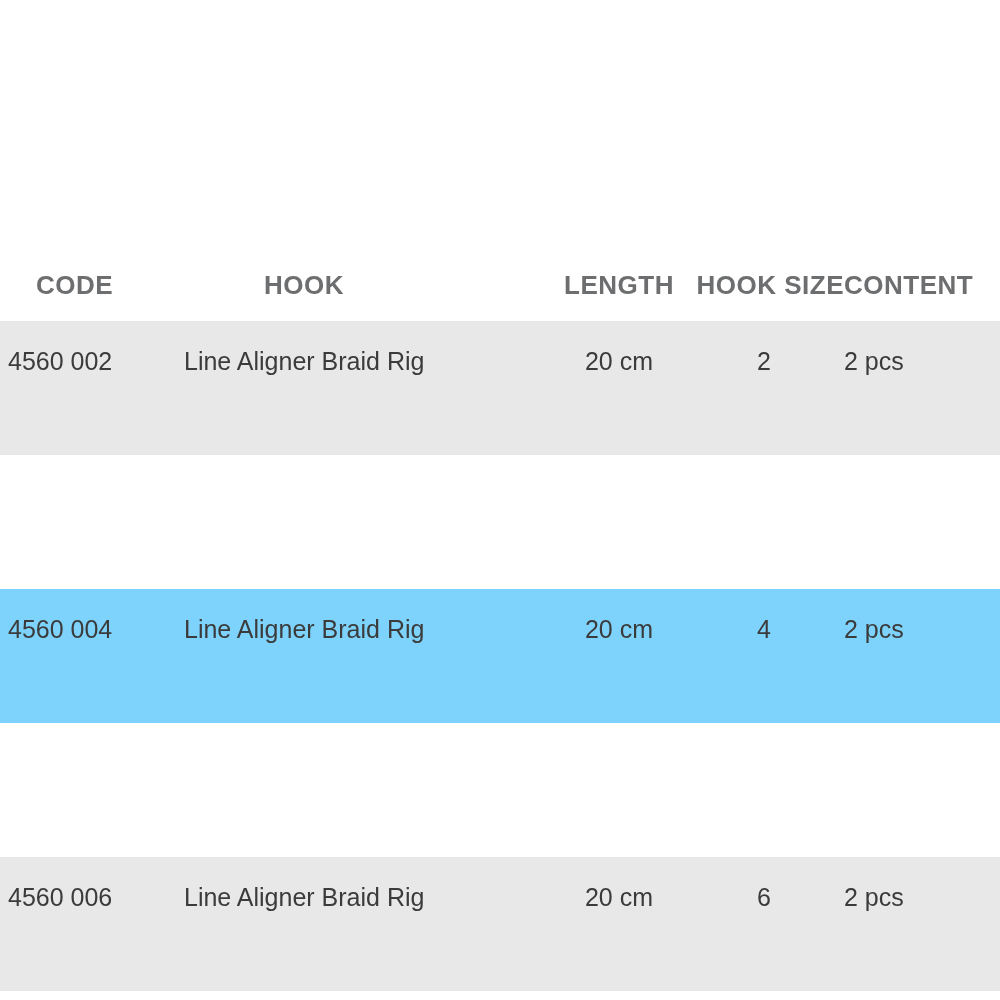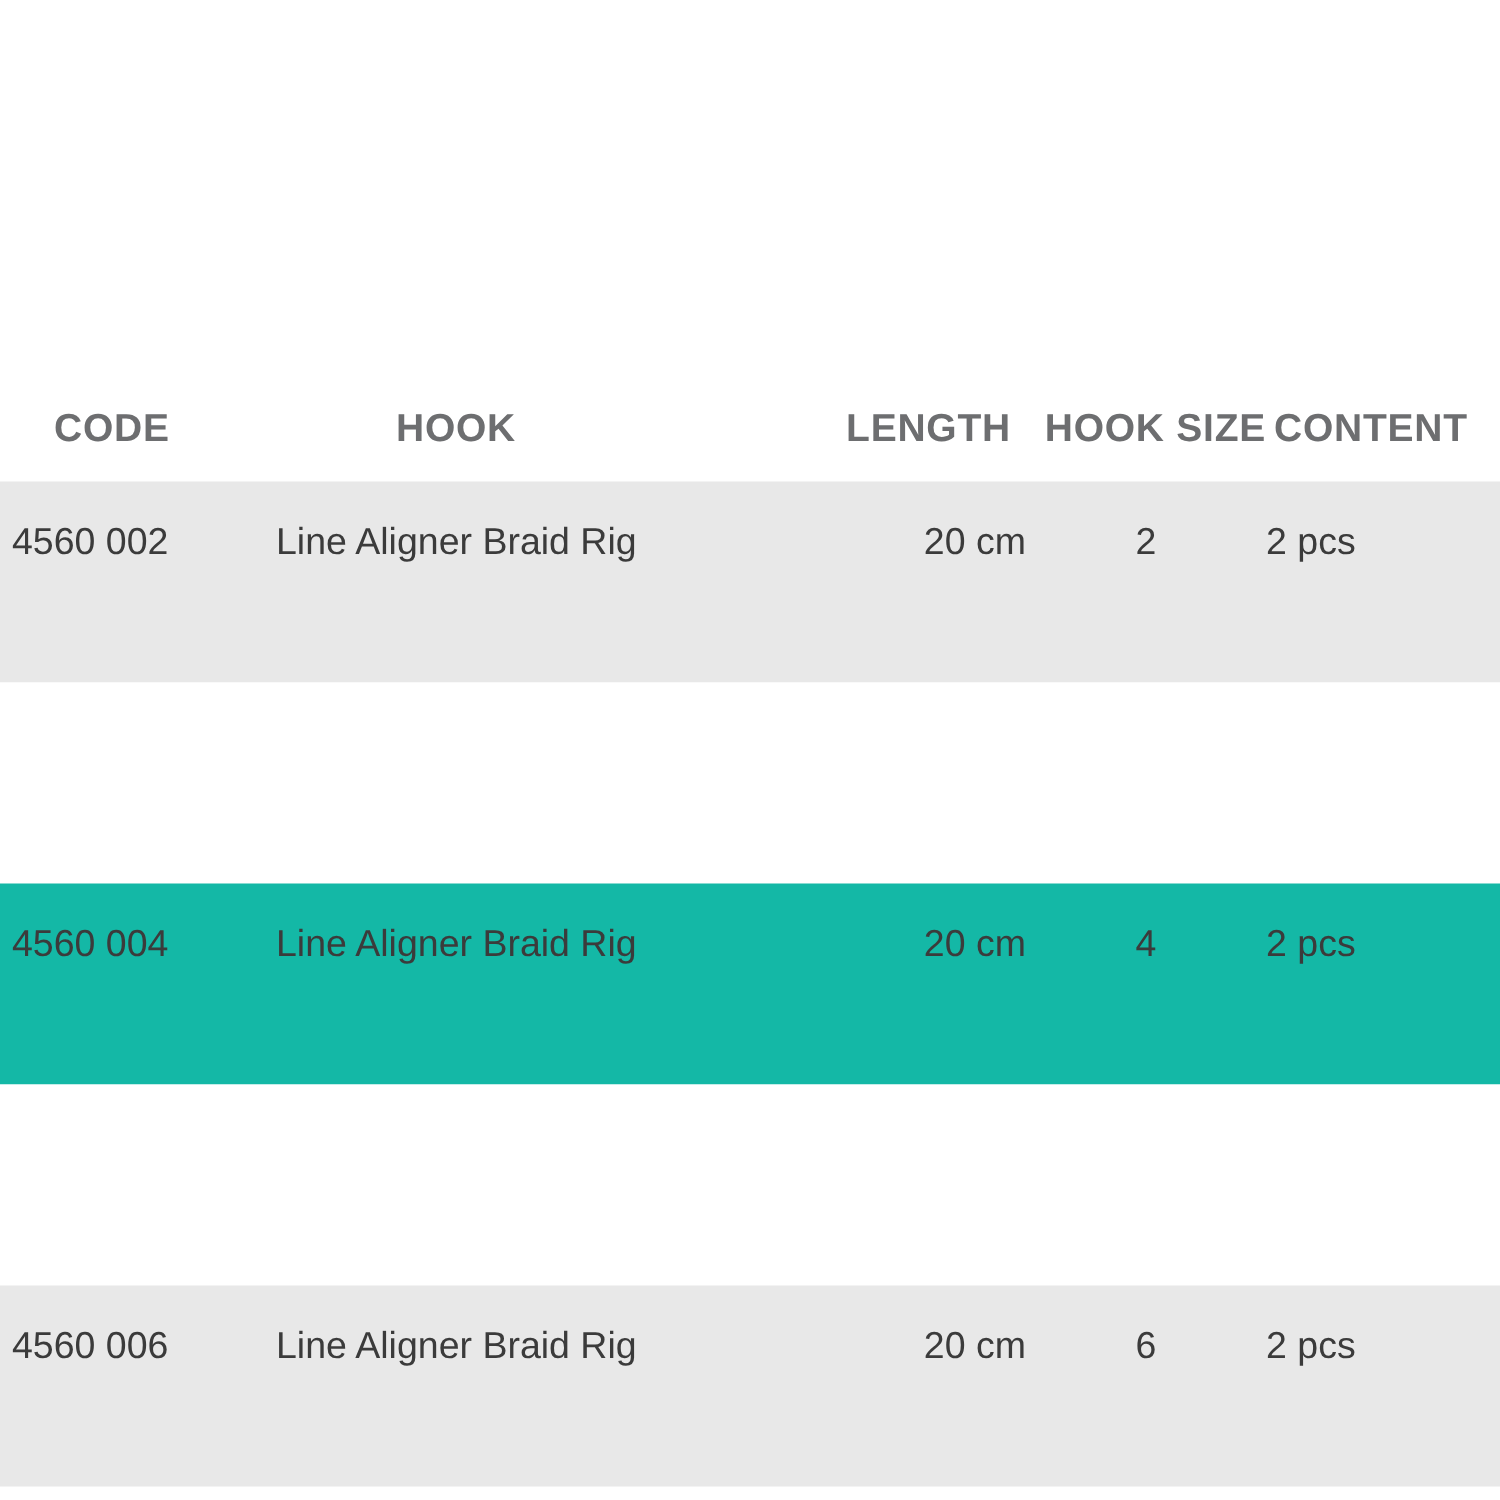"CONTENT" thead .col-content { text-align: center -> left }
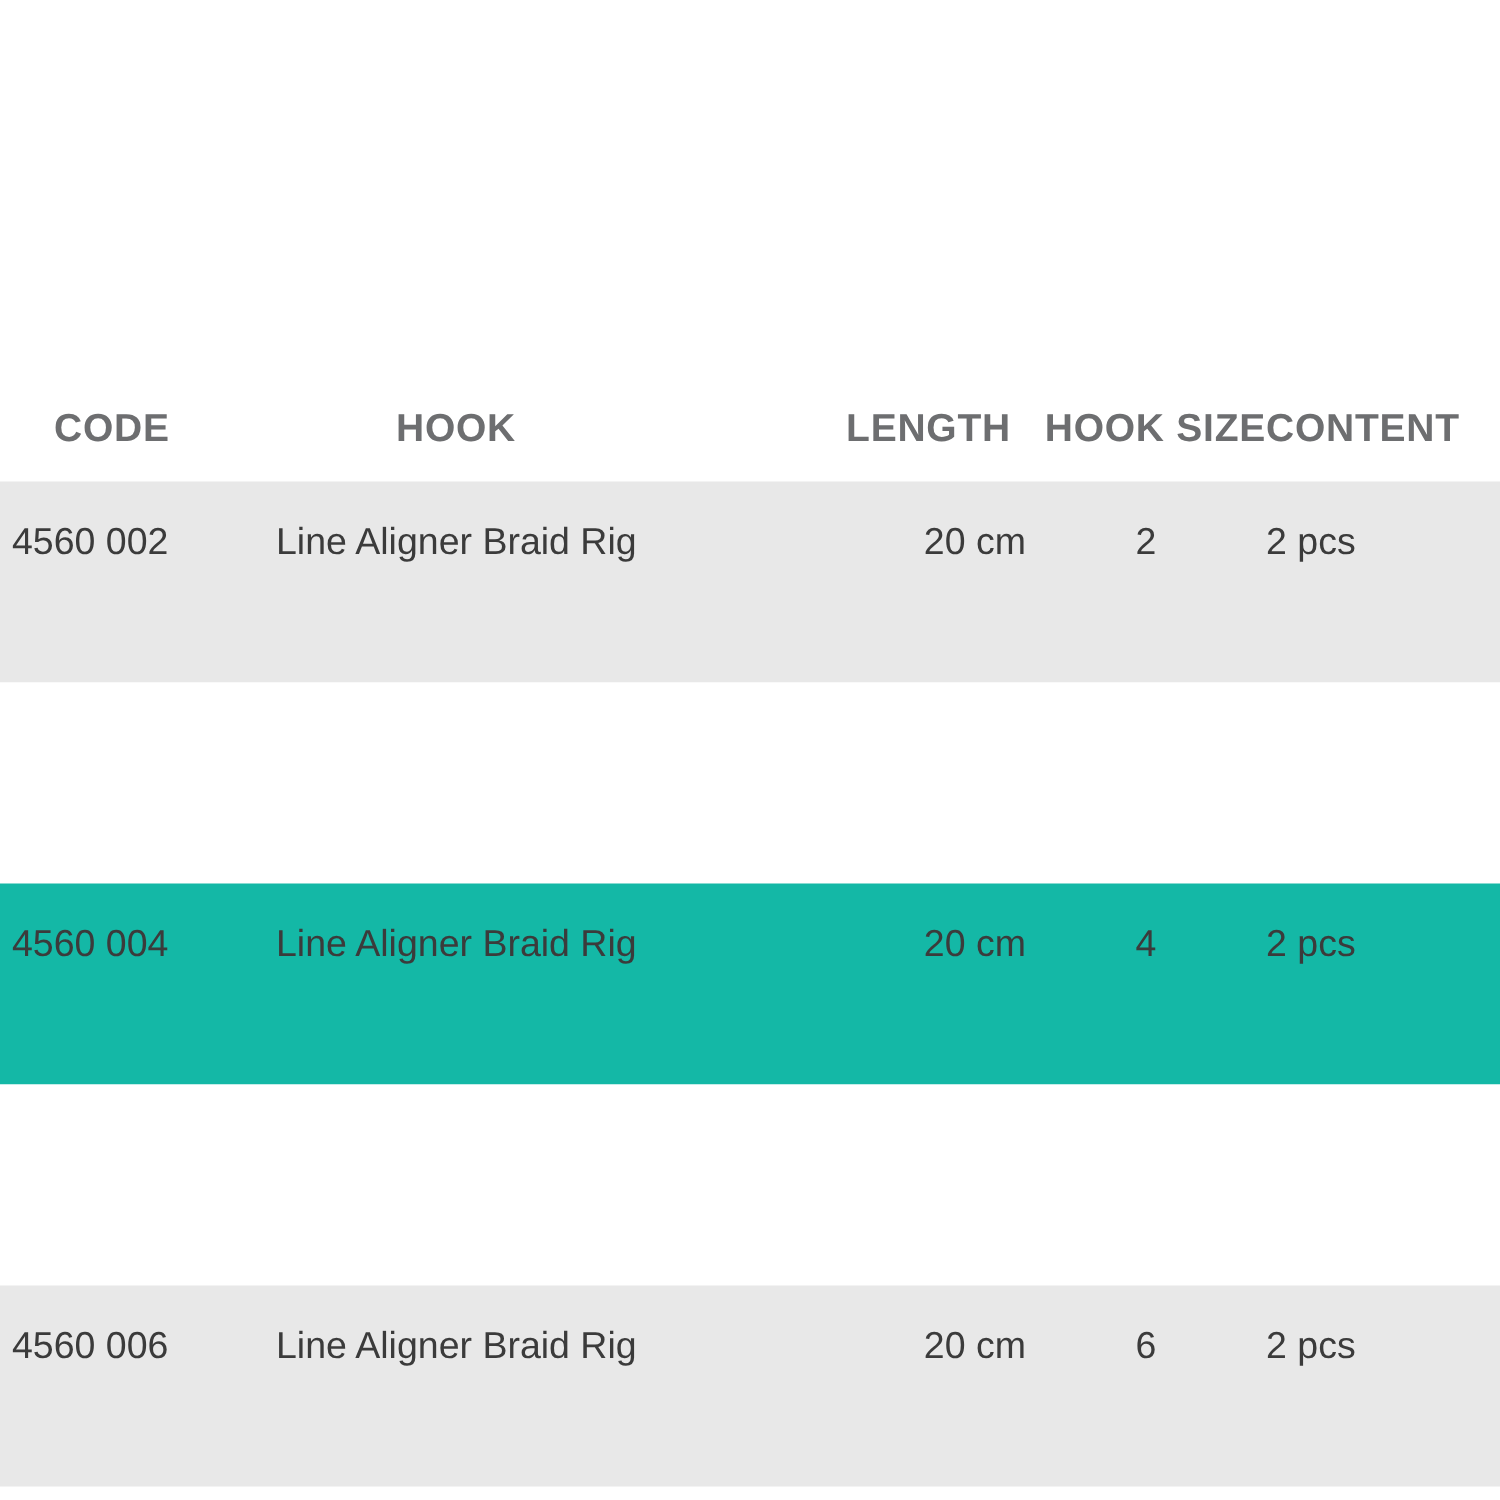"20 cm" .col-length { text-align: right -> center }
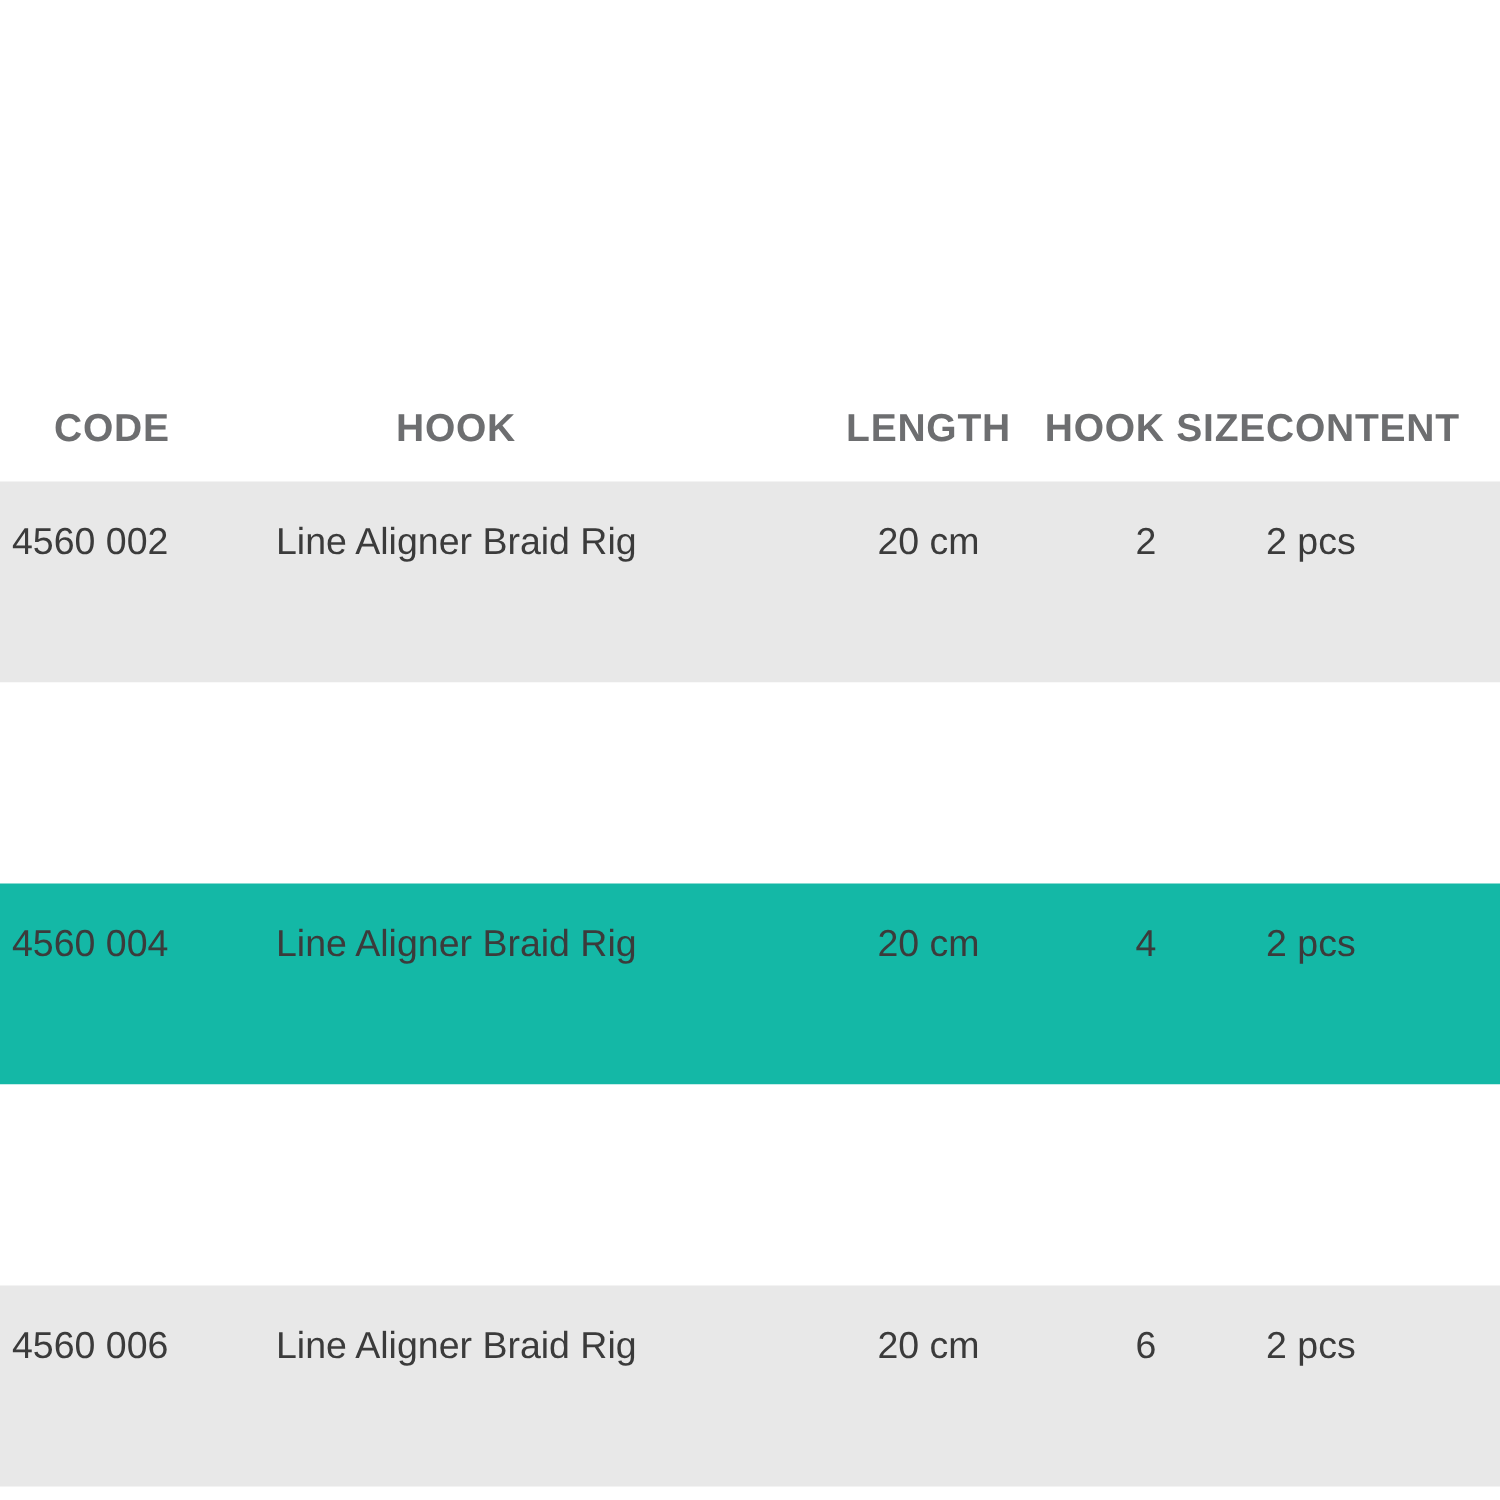"4560 004" .row-plain td { background: #14b8a6 -> #7dd3fc }
